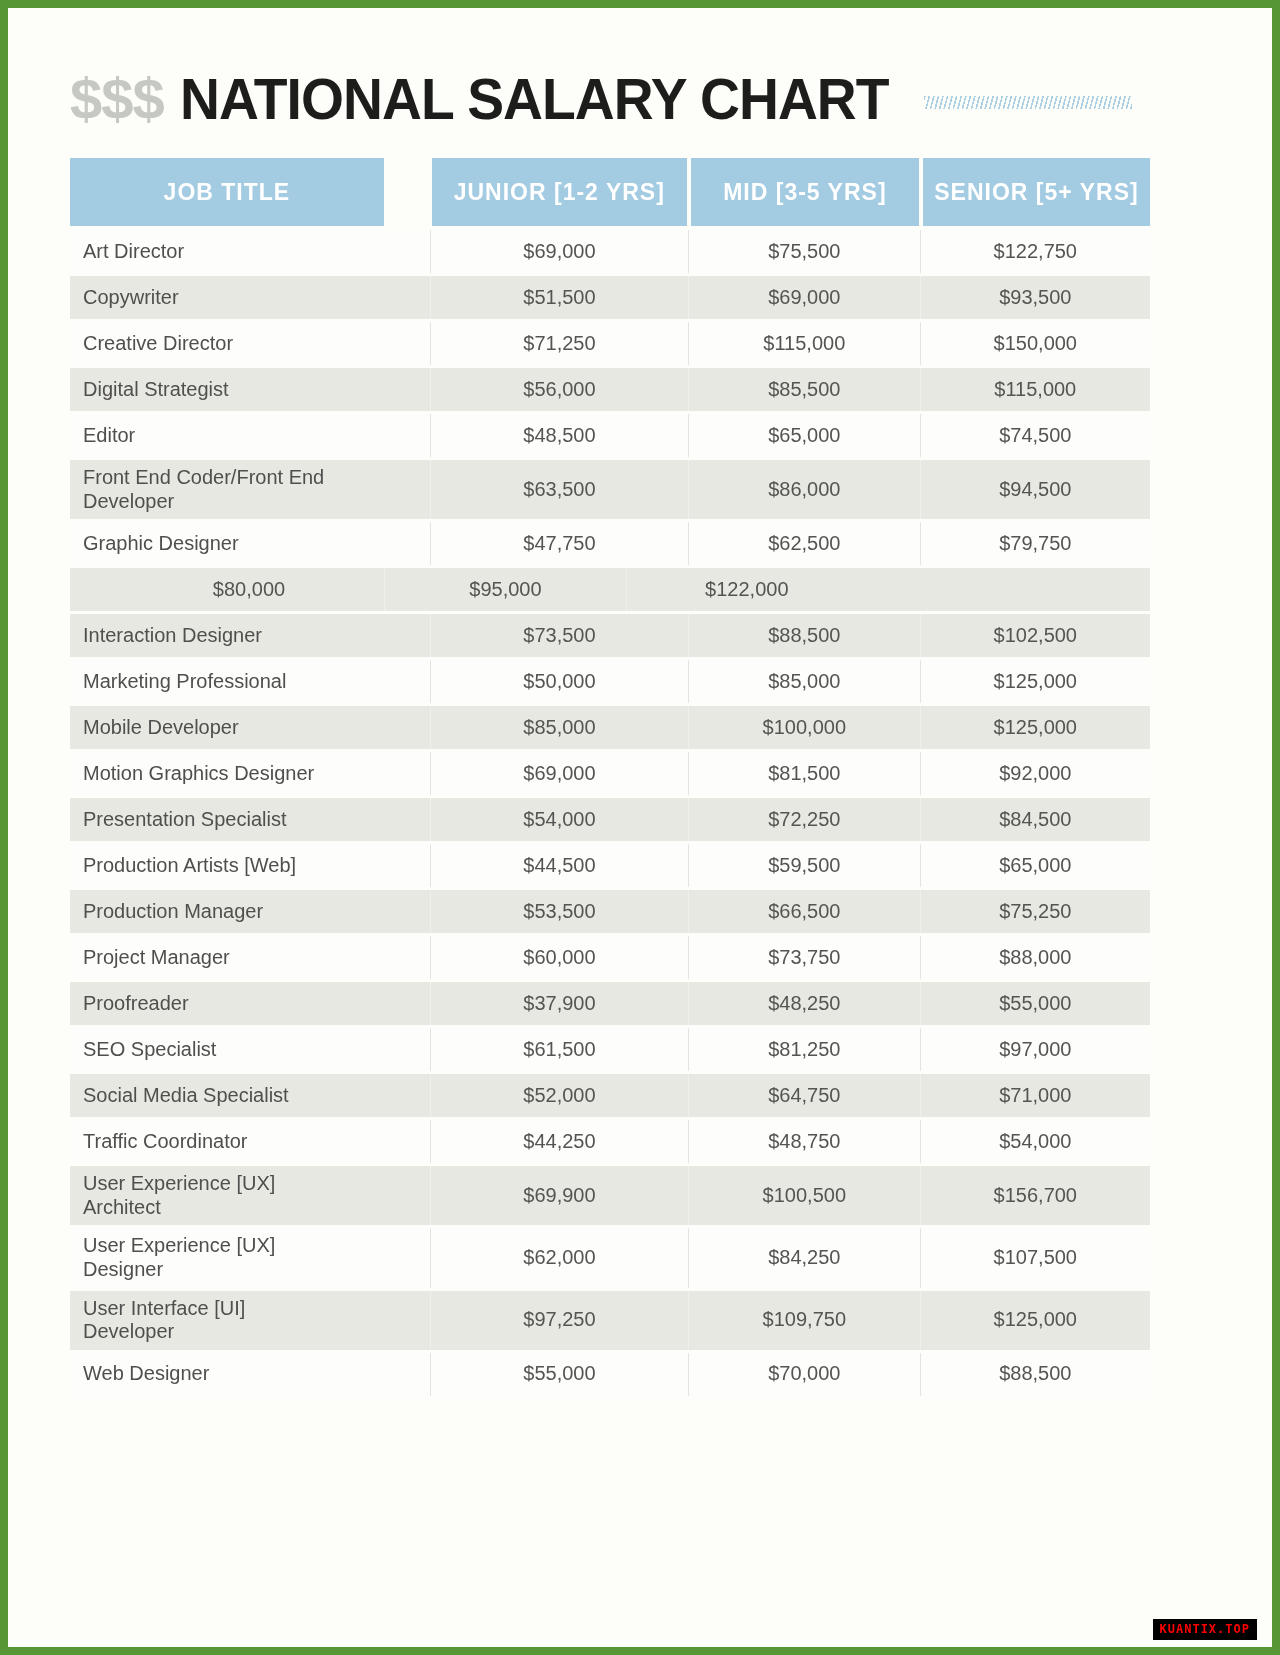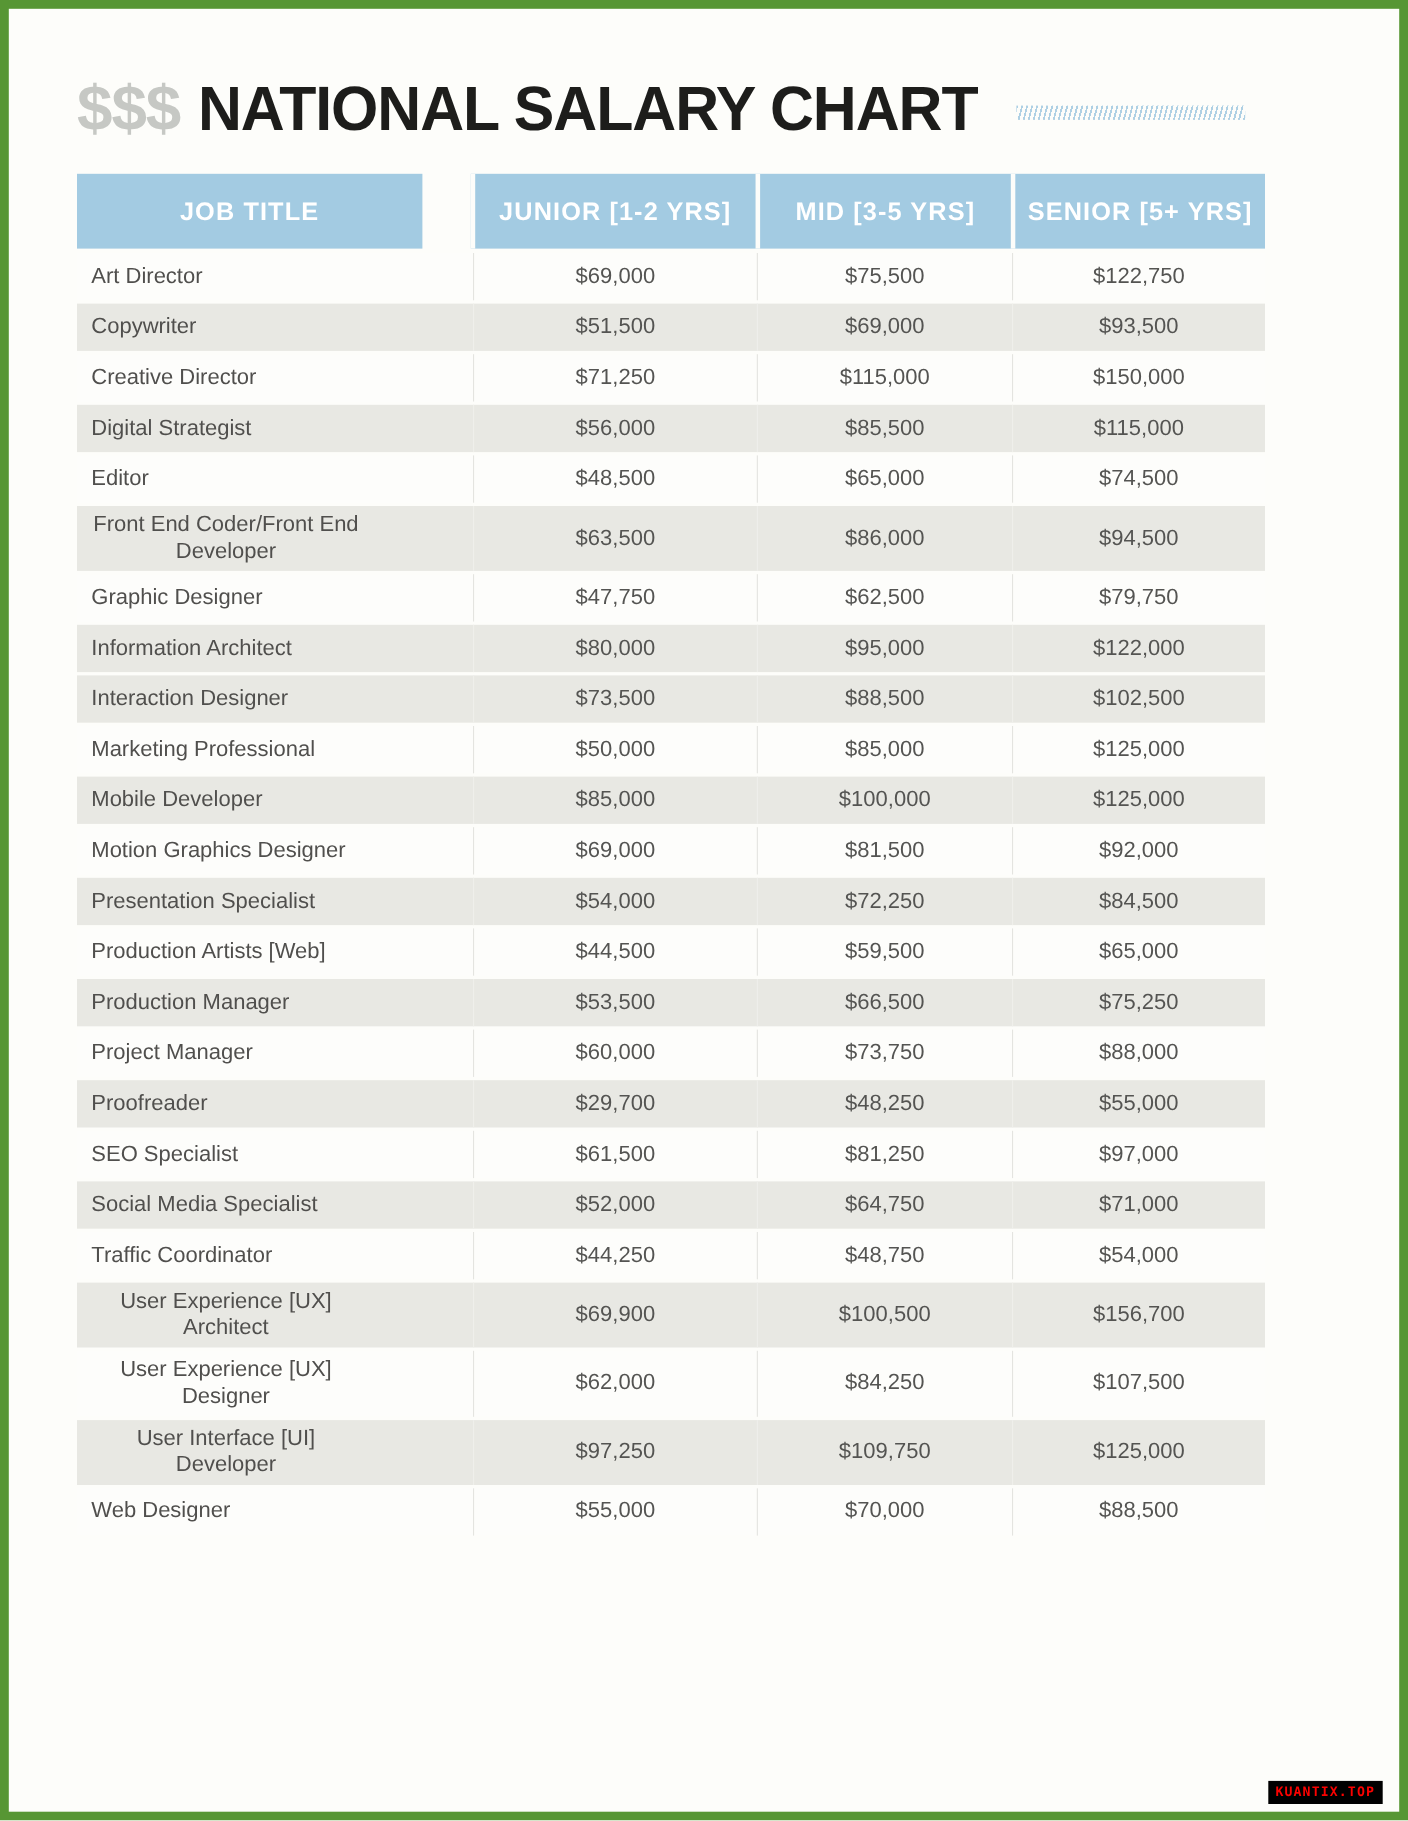"JOB TITLE" .salary-table { text-align: center -> none }
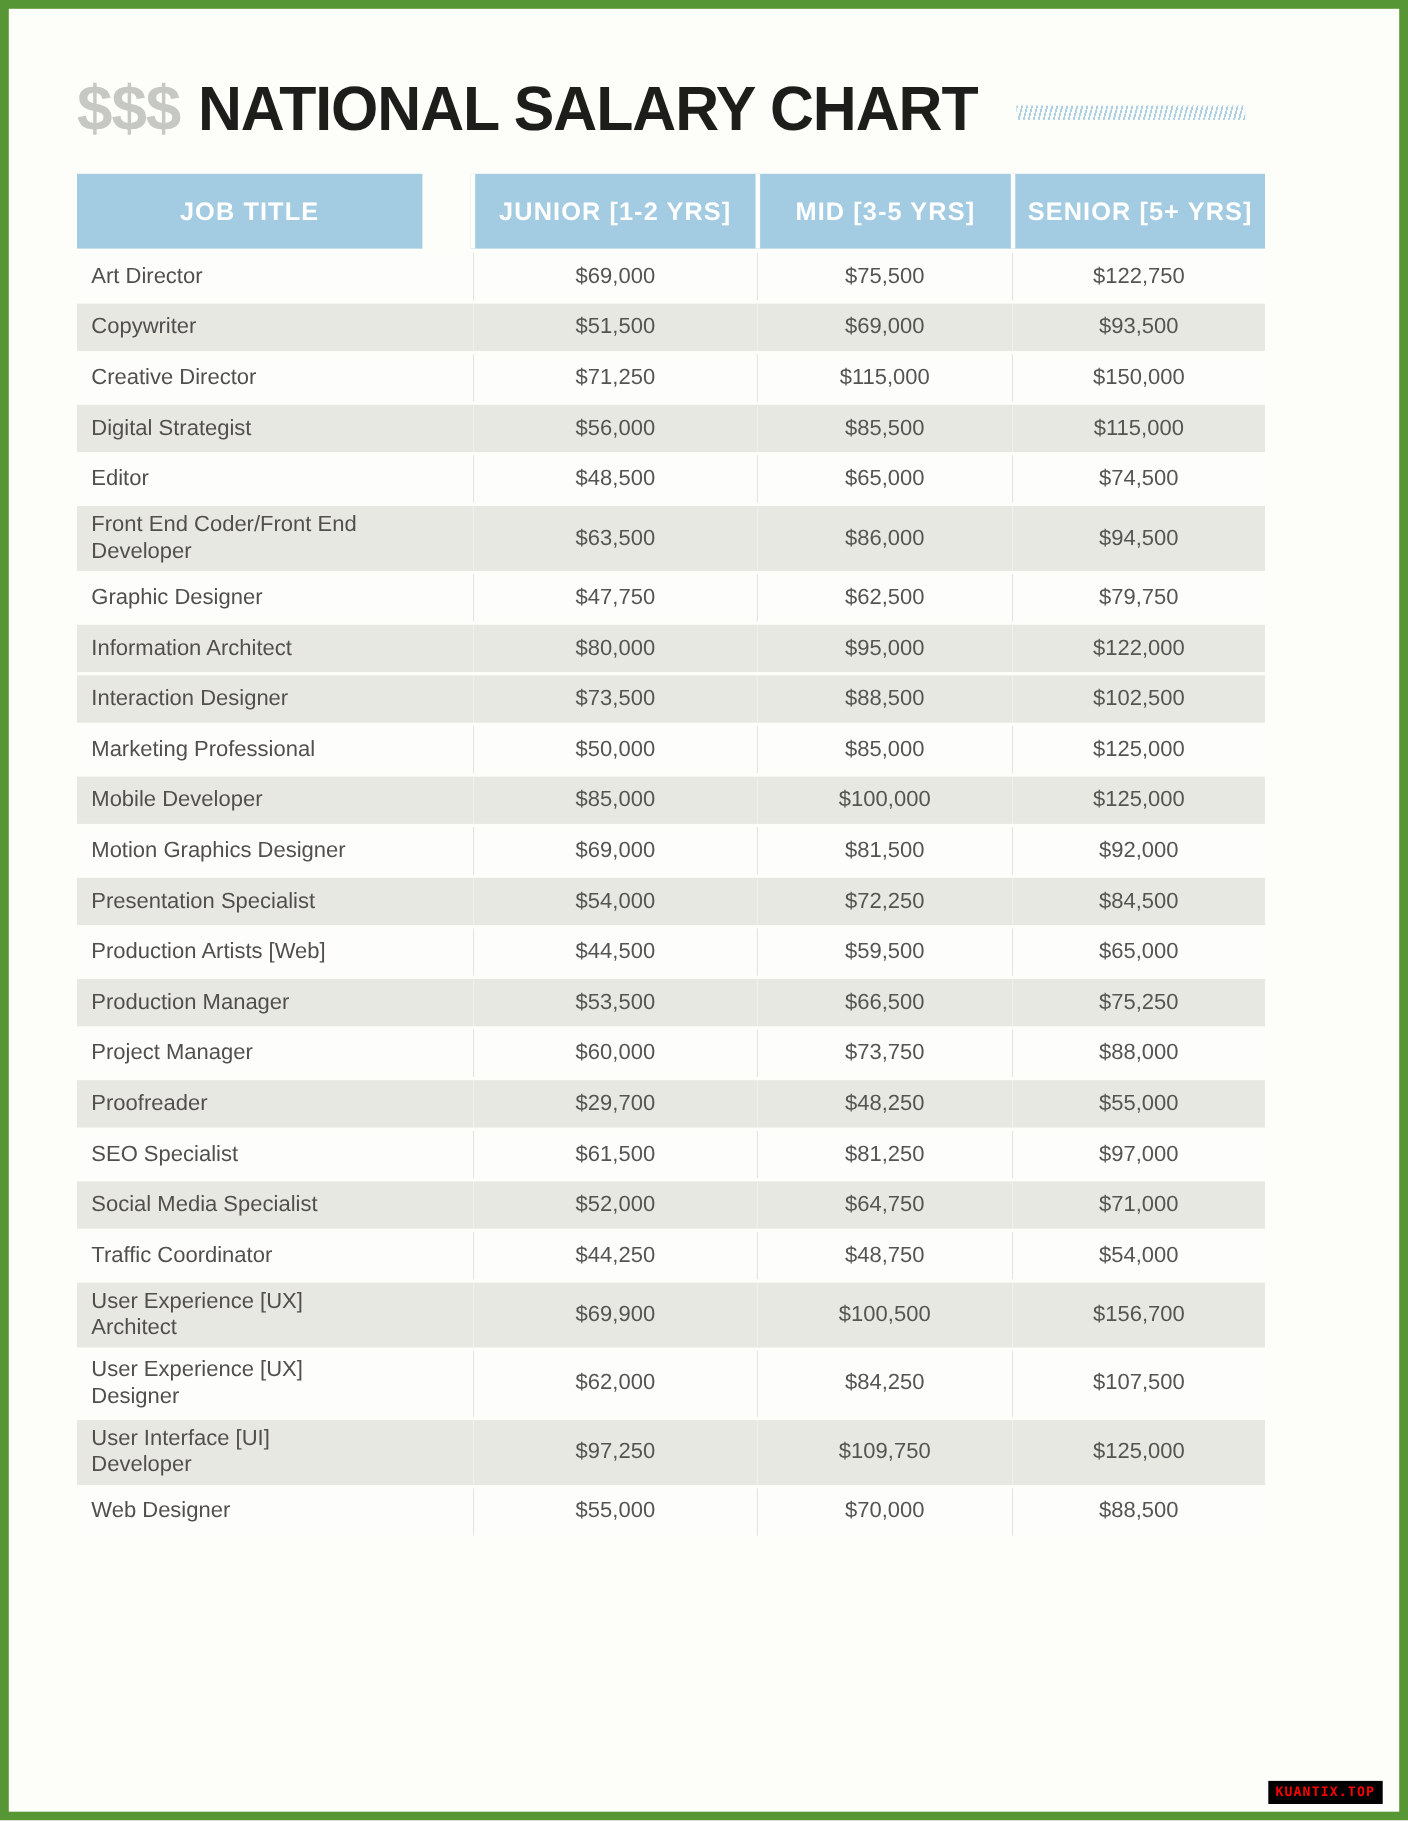"Information Architect" div.td { html: <div>Information Architect</div> -> none }
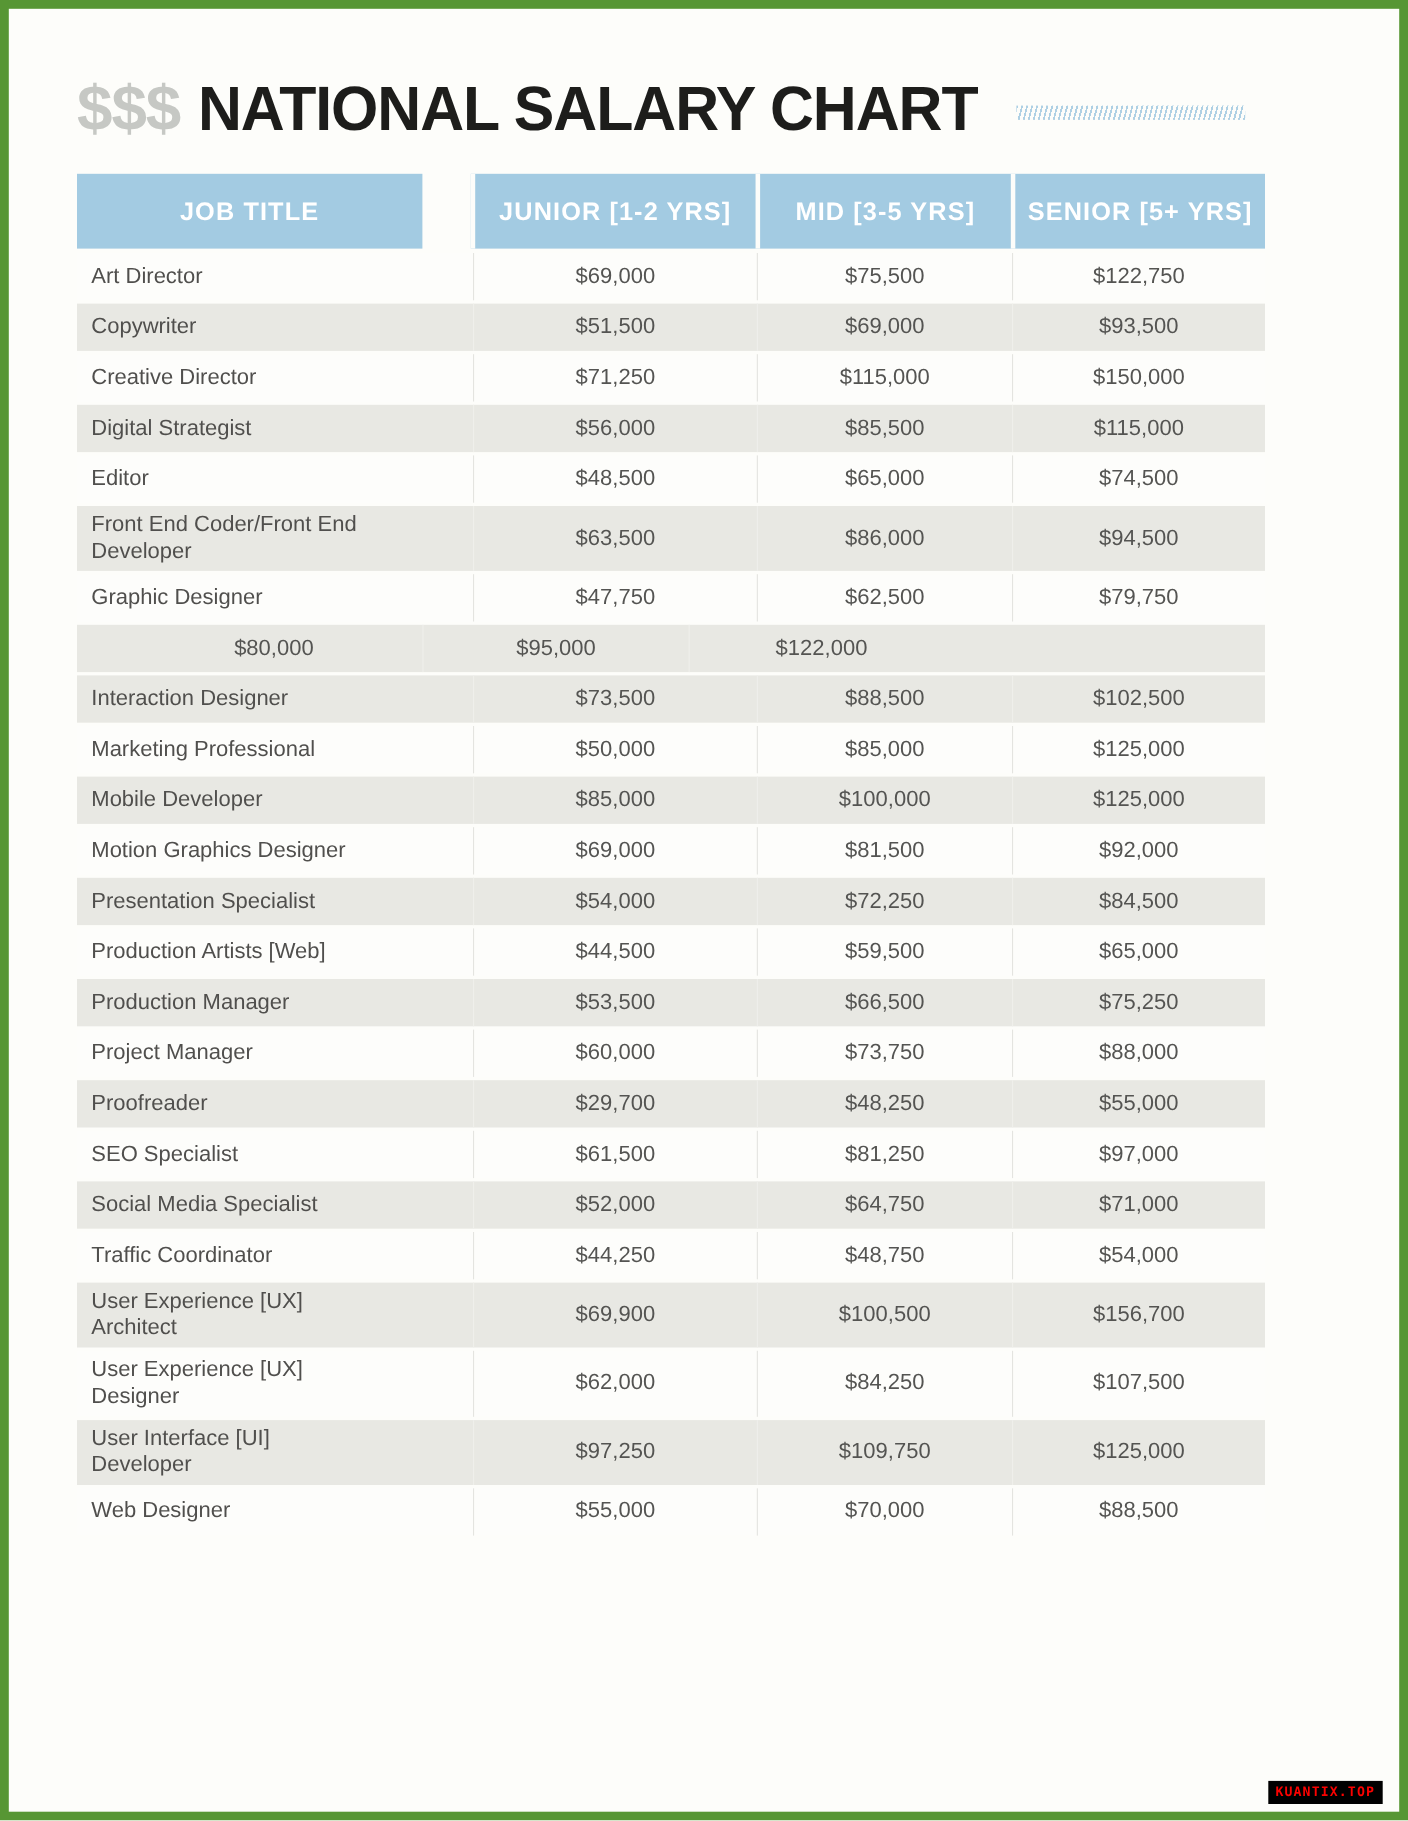"$29,700" div.td { text: $29,700 -> $37,900 }
